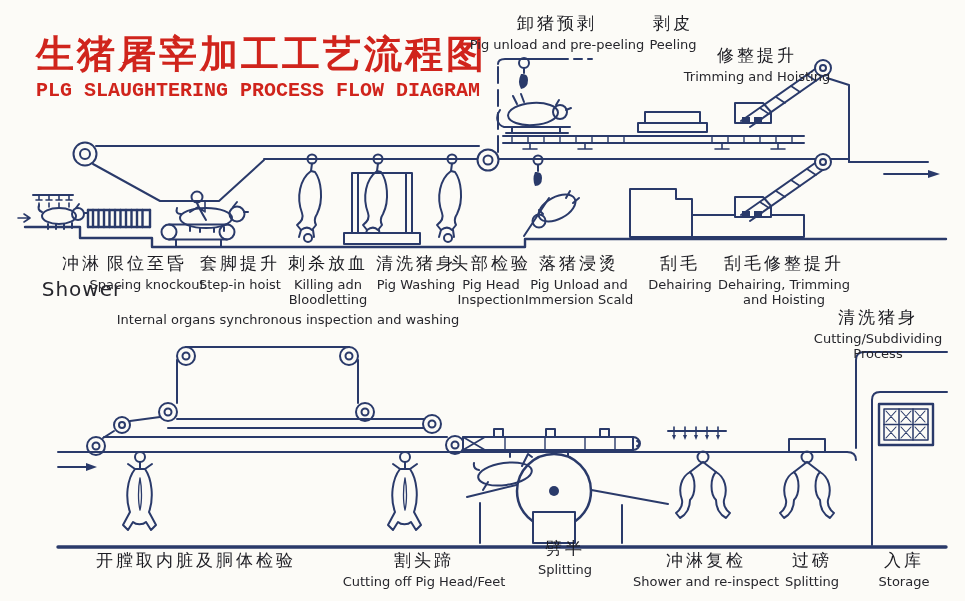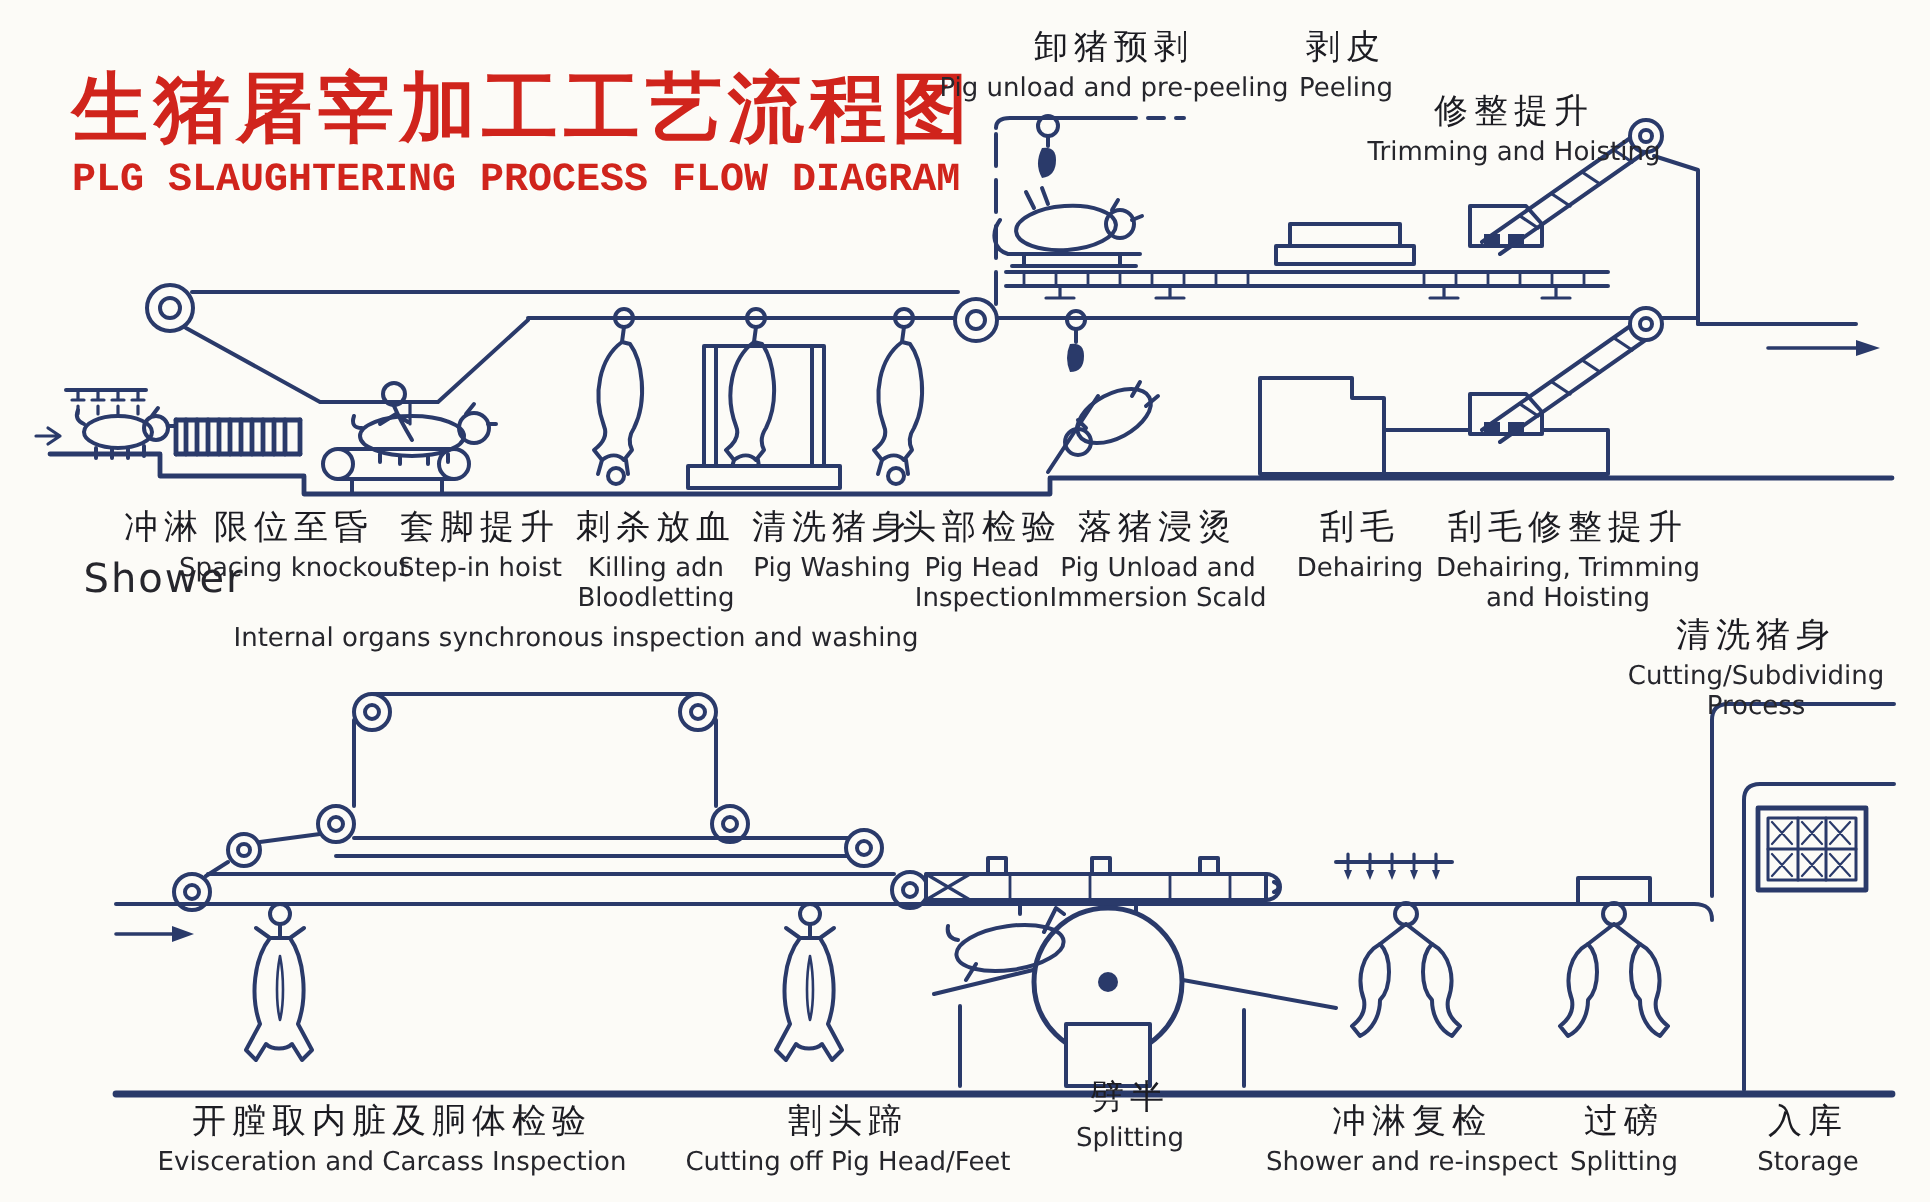"Evisceration and Carcass Inspection" div.en { html: <div>Evisceration and Carcass Inspection</div> -> none }
